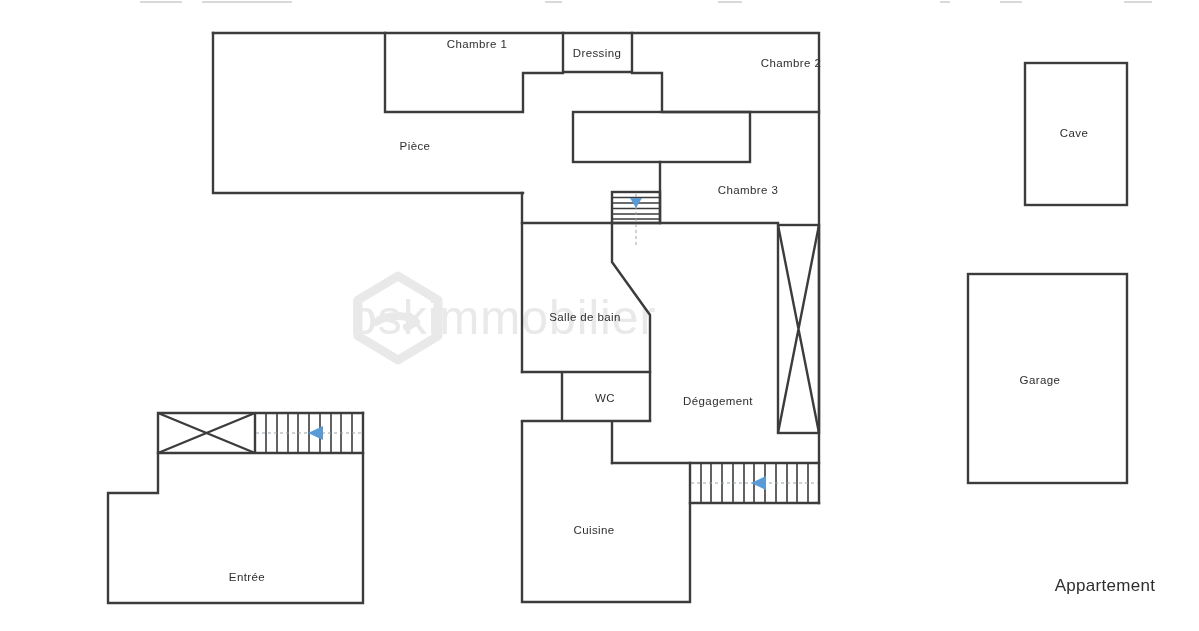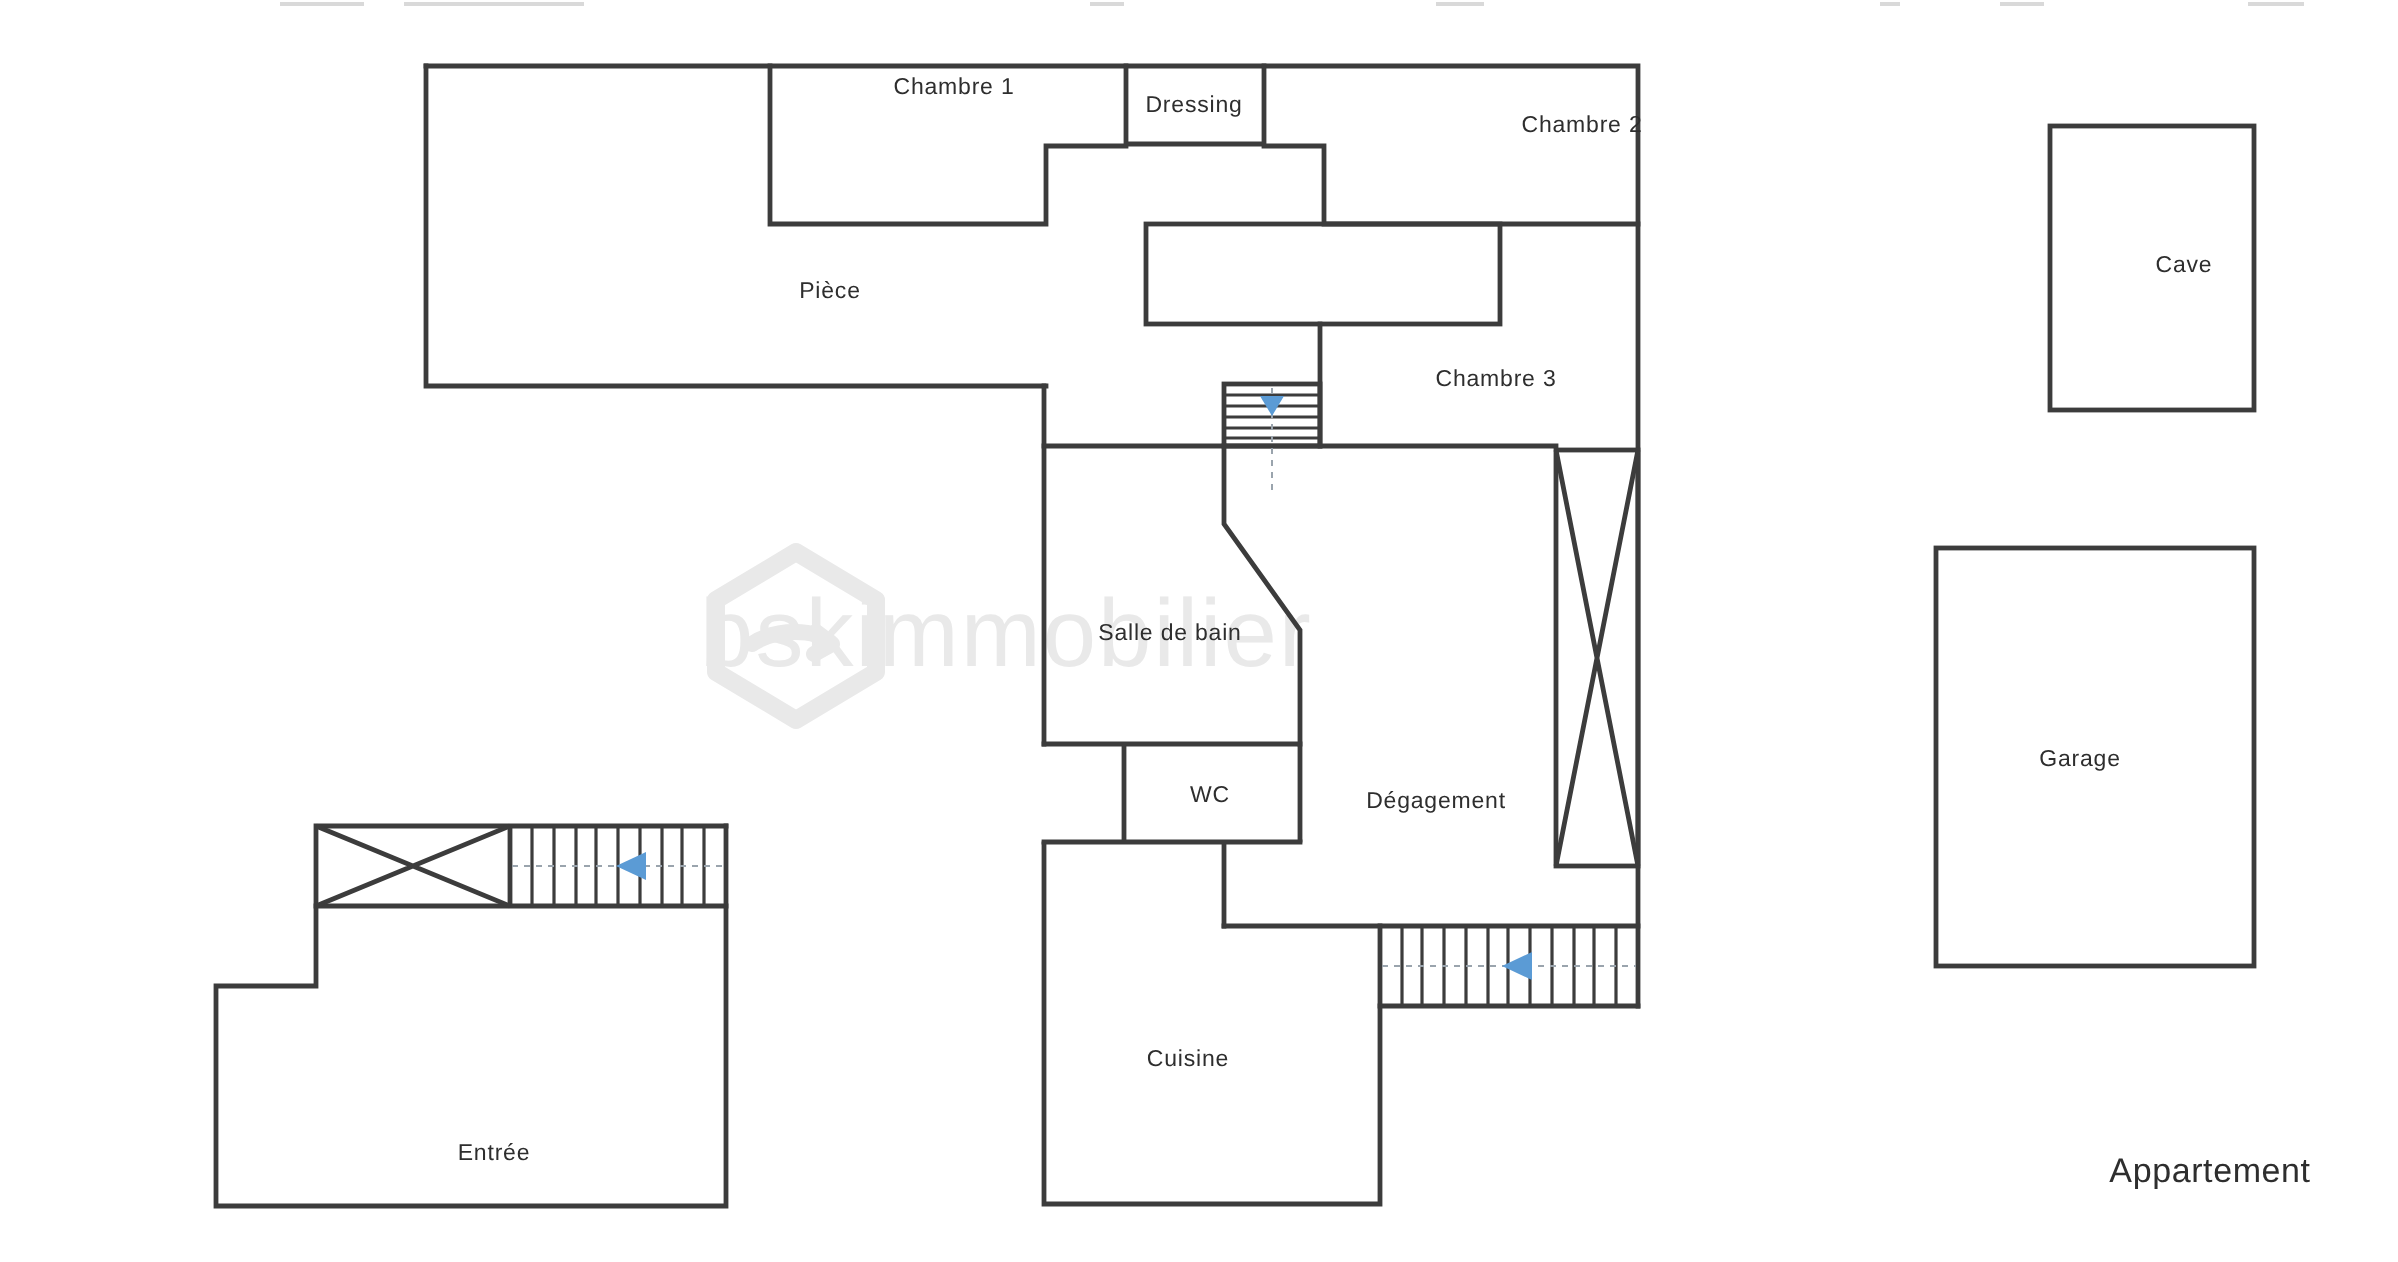"Cave" .lbl-cave { margin-left: 18px -> none }
